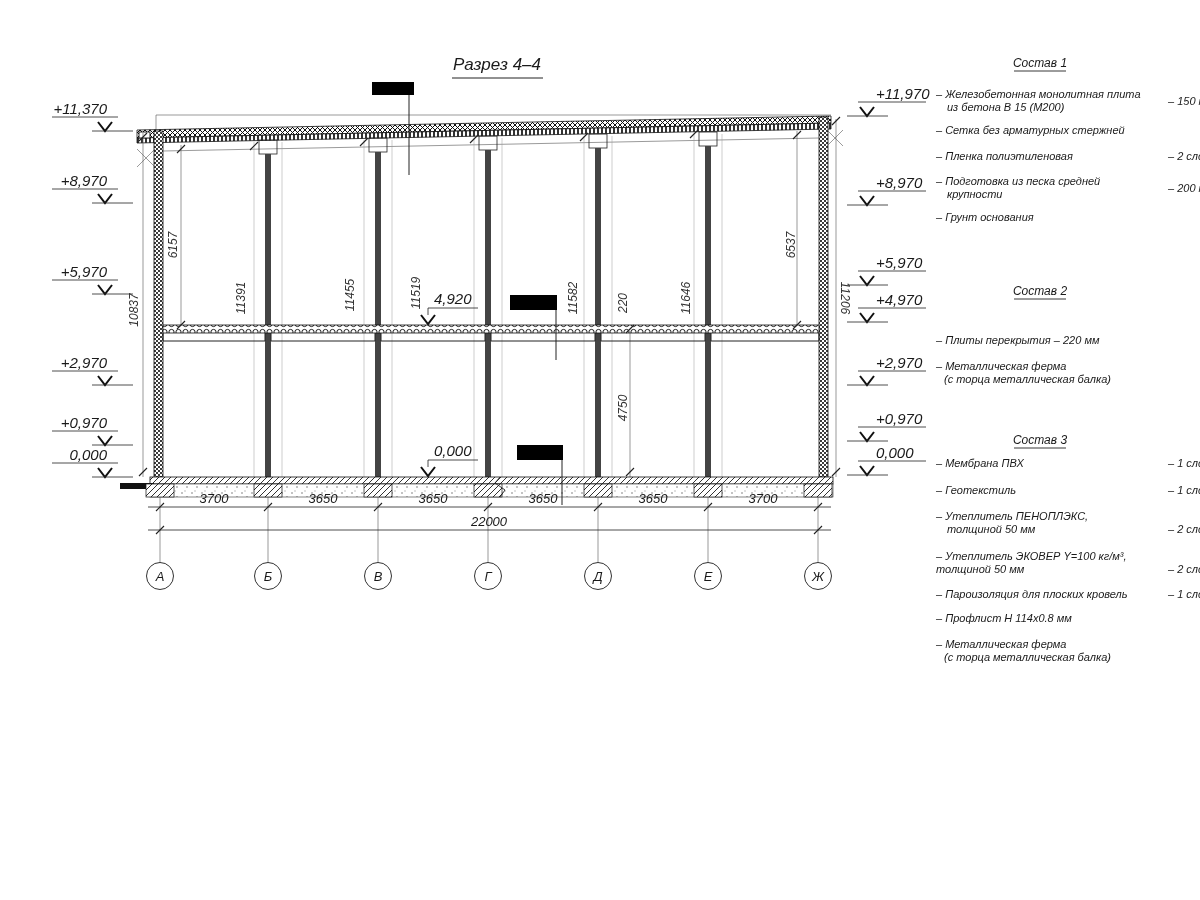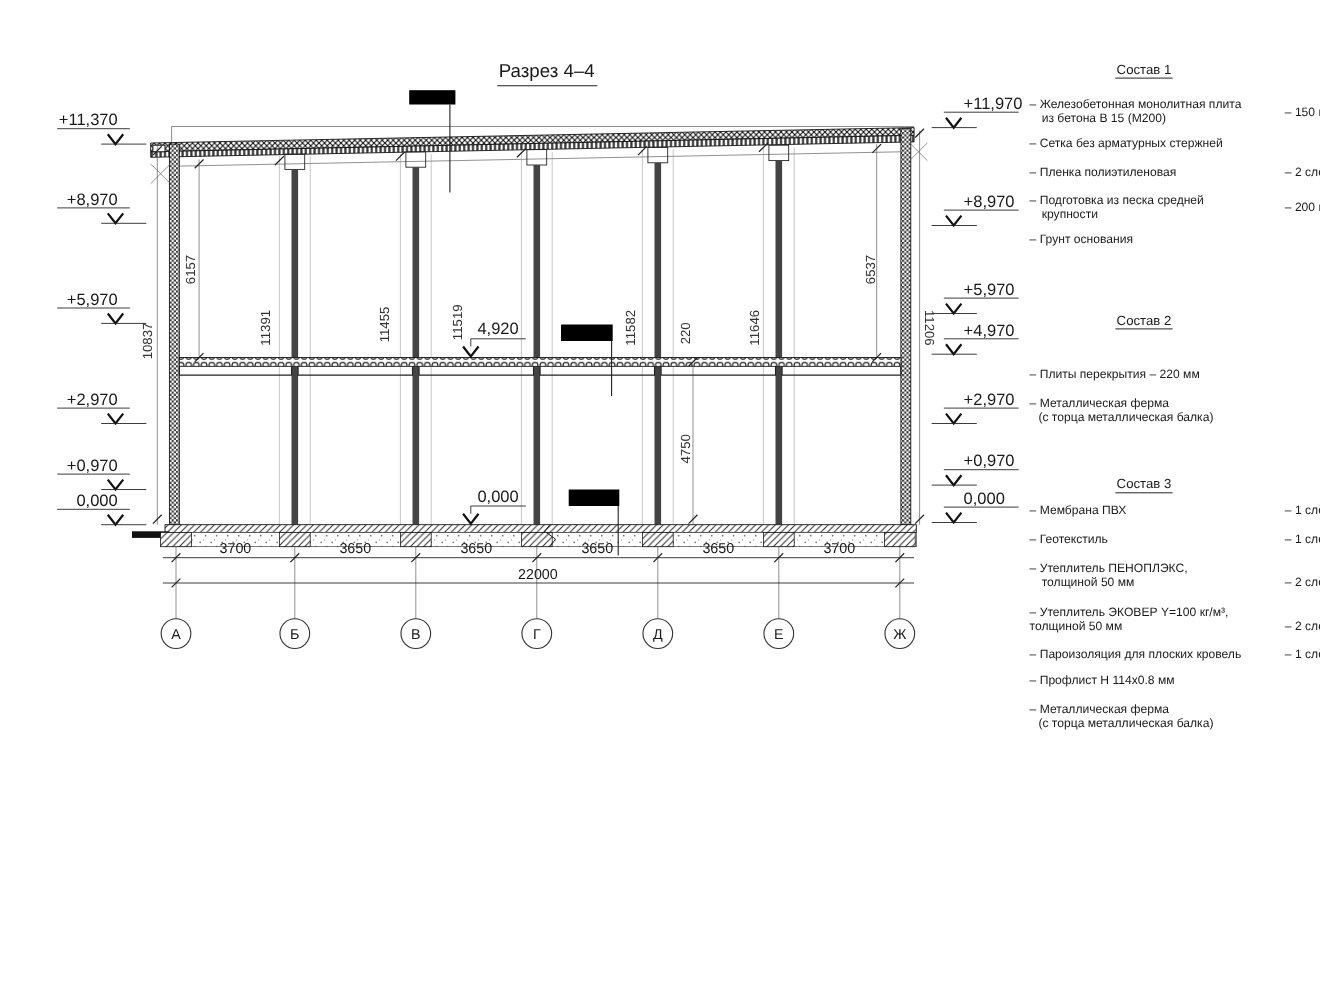"Разрез 4–4" .sheet { font-style: none -> italic }
